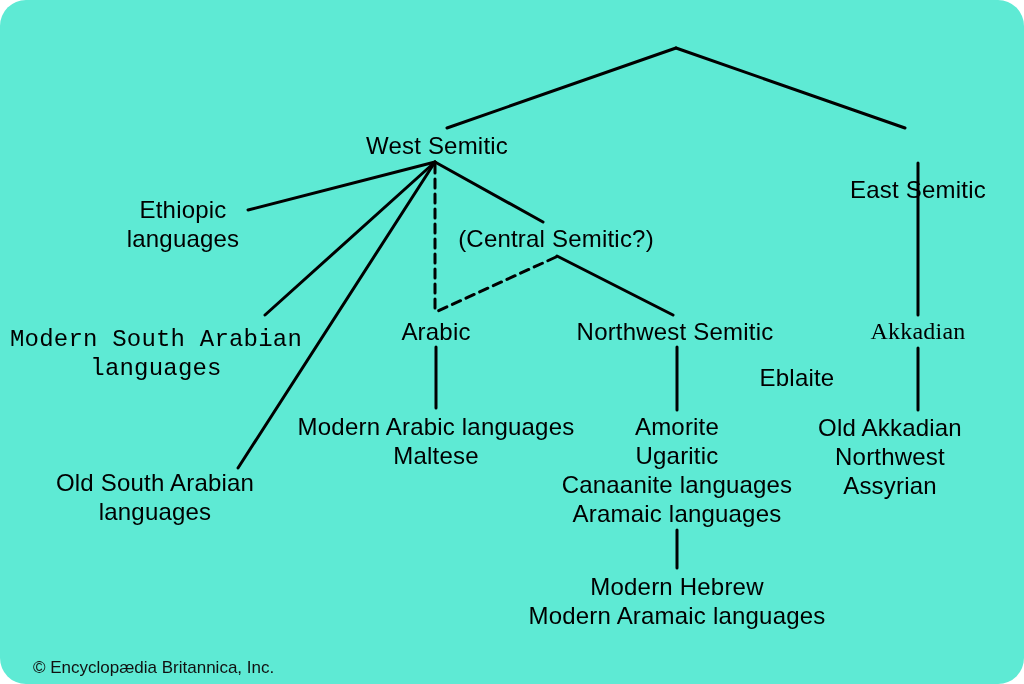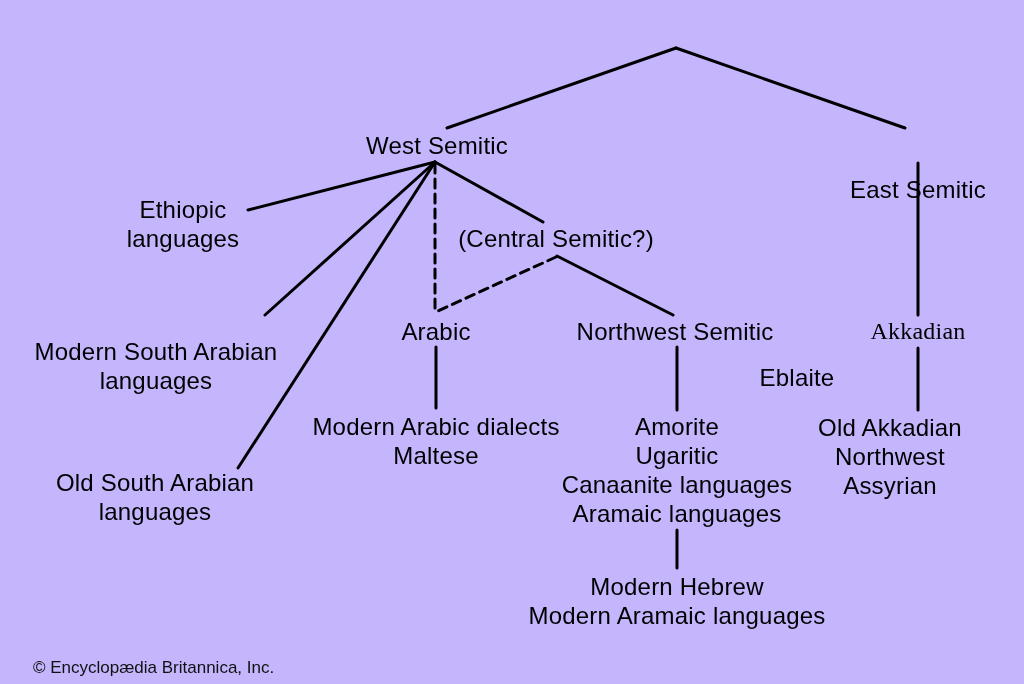"West Semitic" .canvas { background: #c4b5fd -> #5eead4; border-radius: none -> 26px }
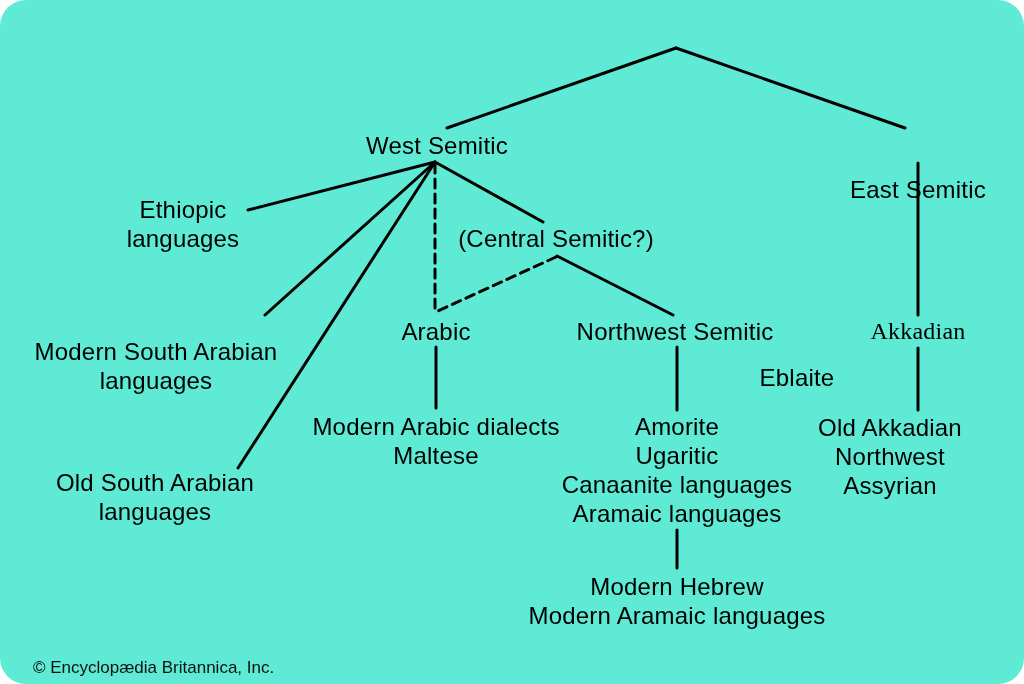"Modern South Arabian" div.node-label { font-family: none -> Liberation Mono, monospace; top: 366px -> 354px }
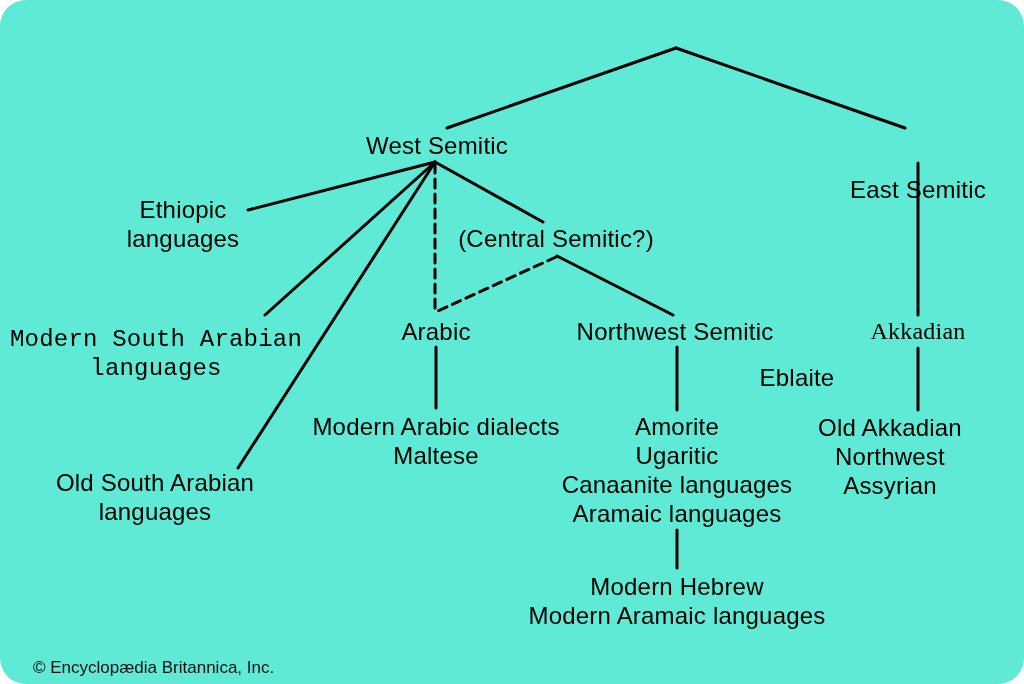"Modern Arabic dialects" div { text: dialects -> languages }
